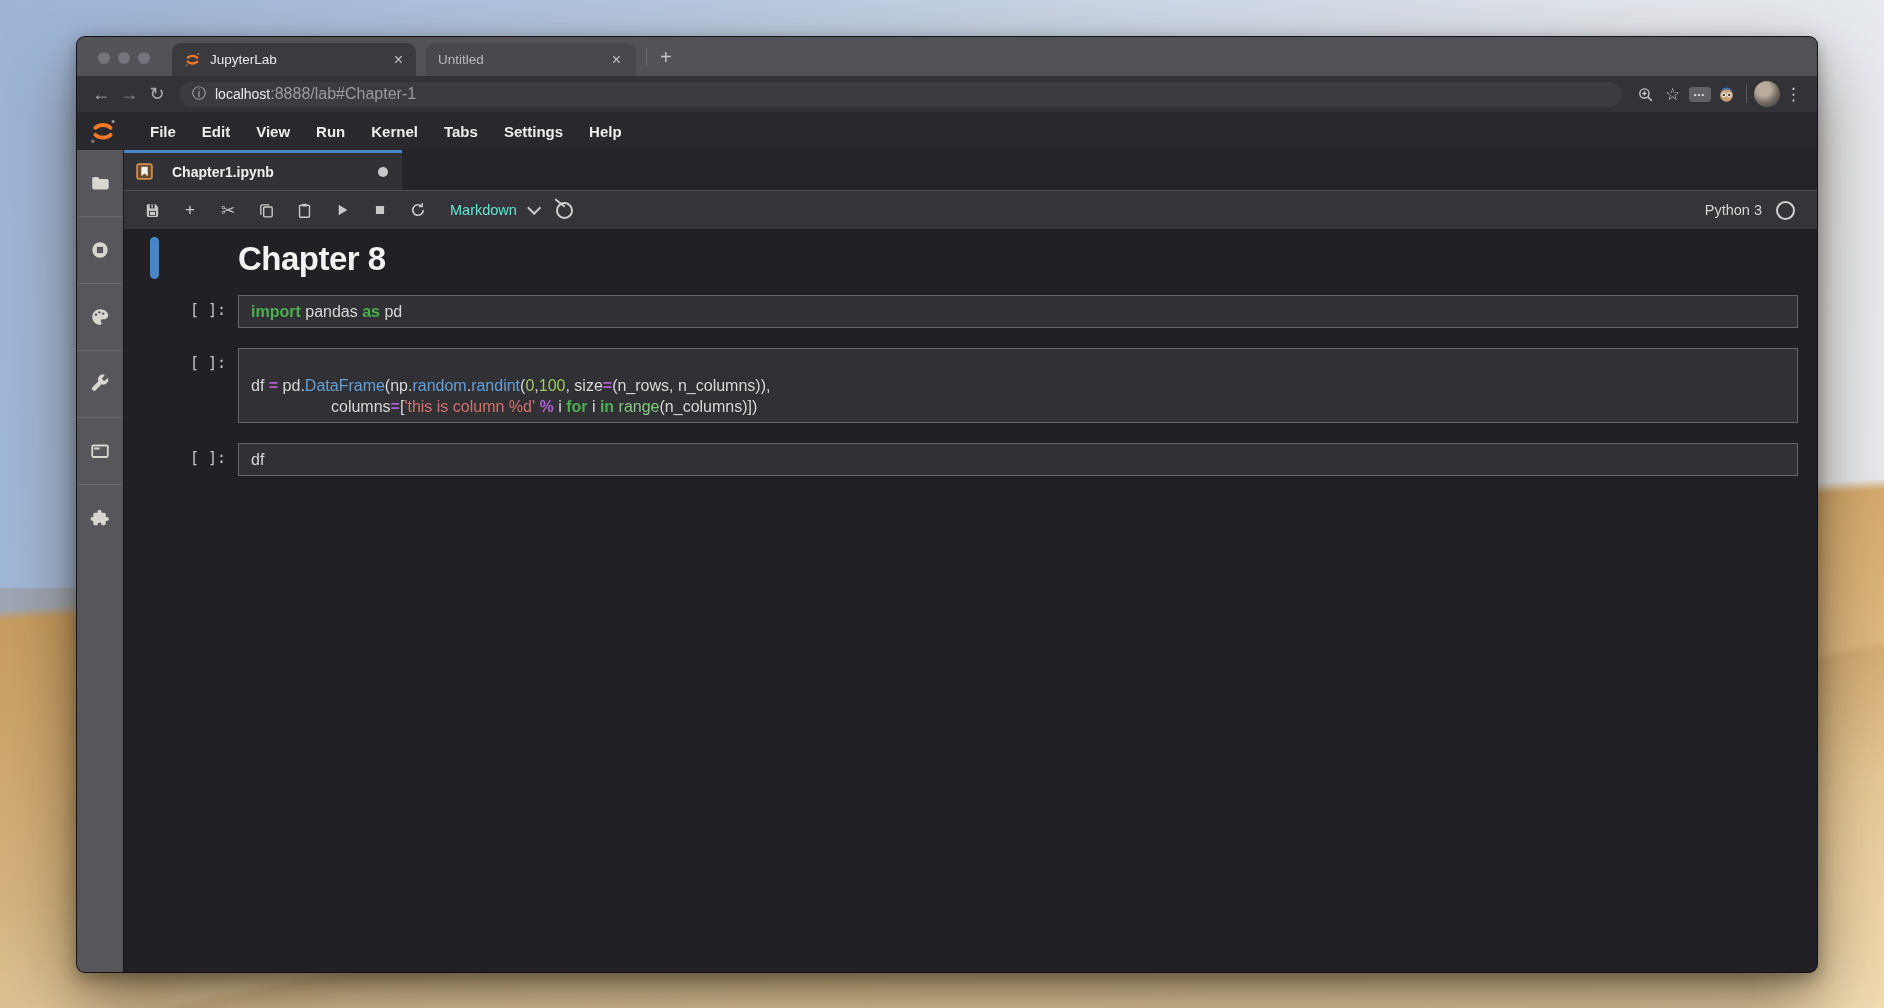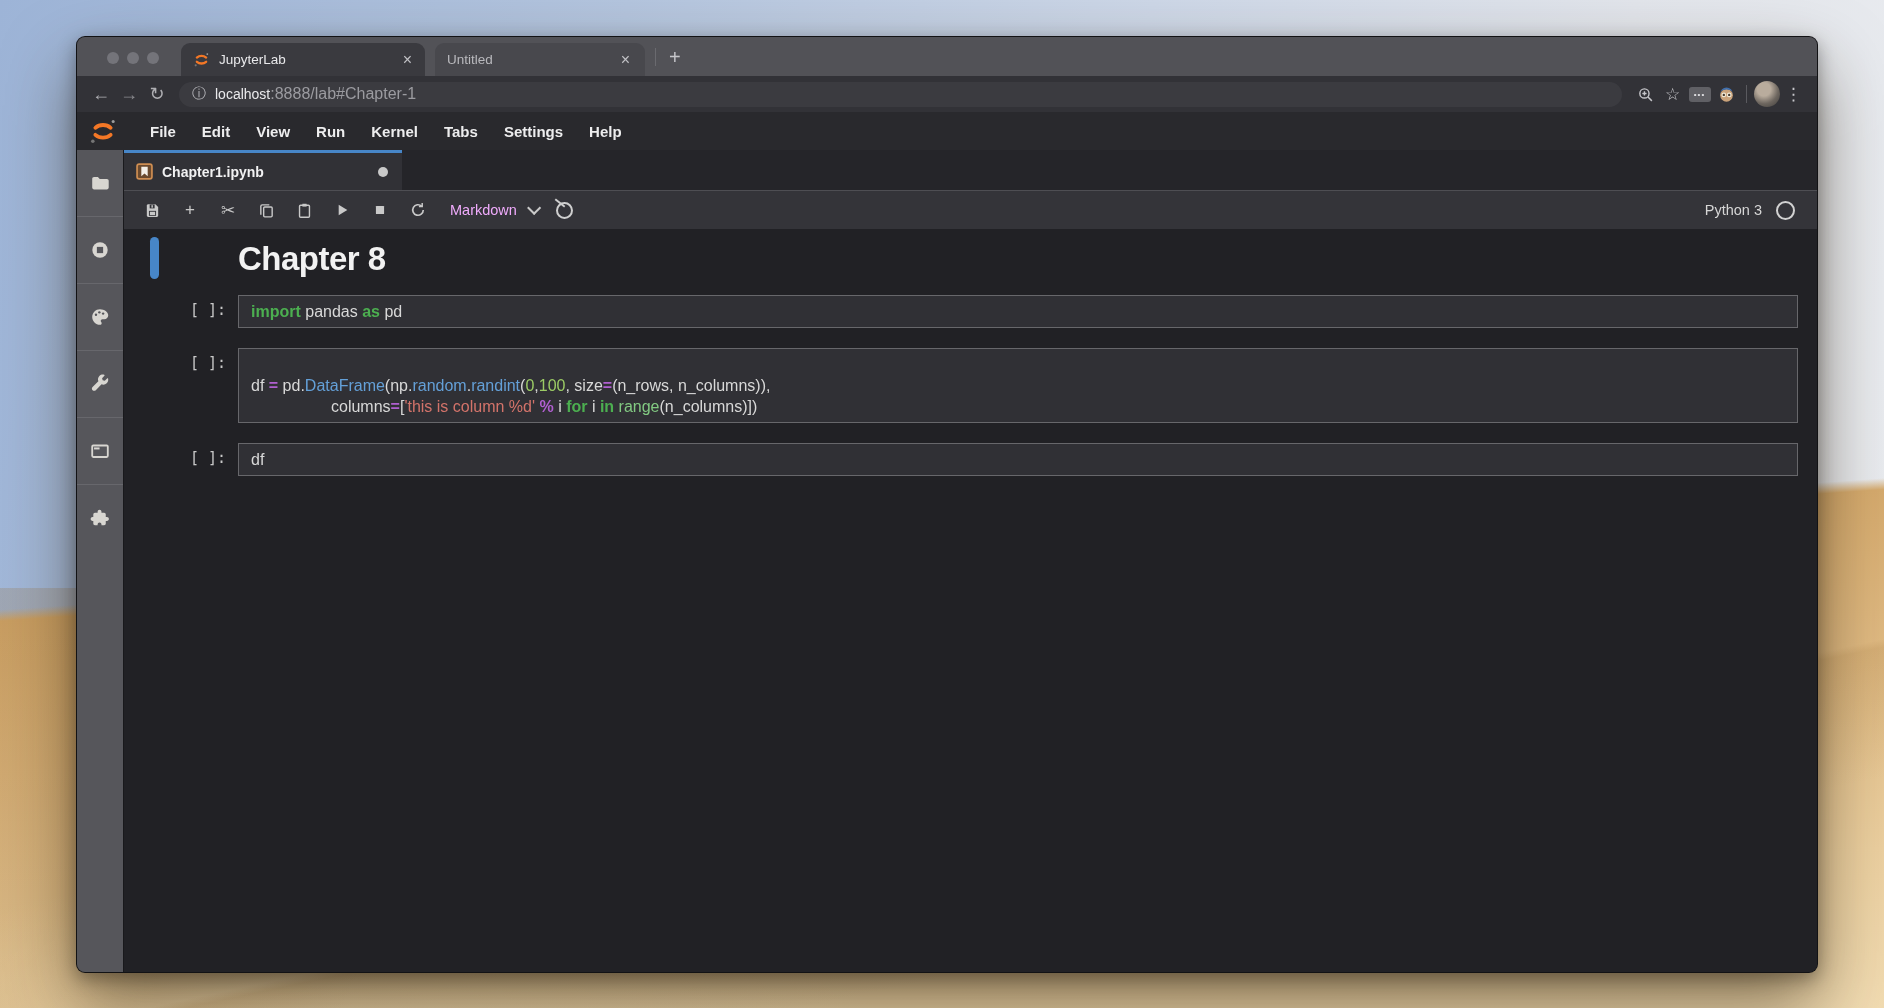"JupyterLab" .tabstrip { padding-left: 30px -> 21px }
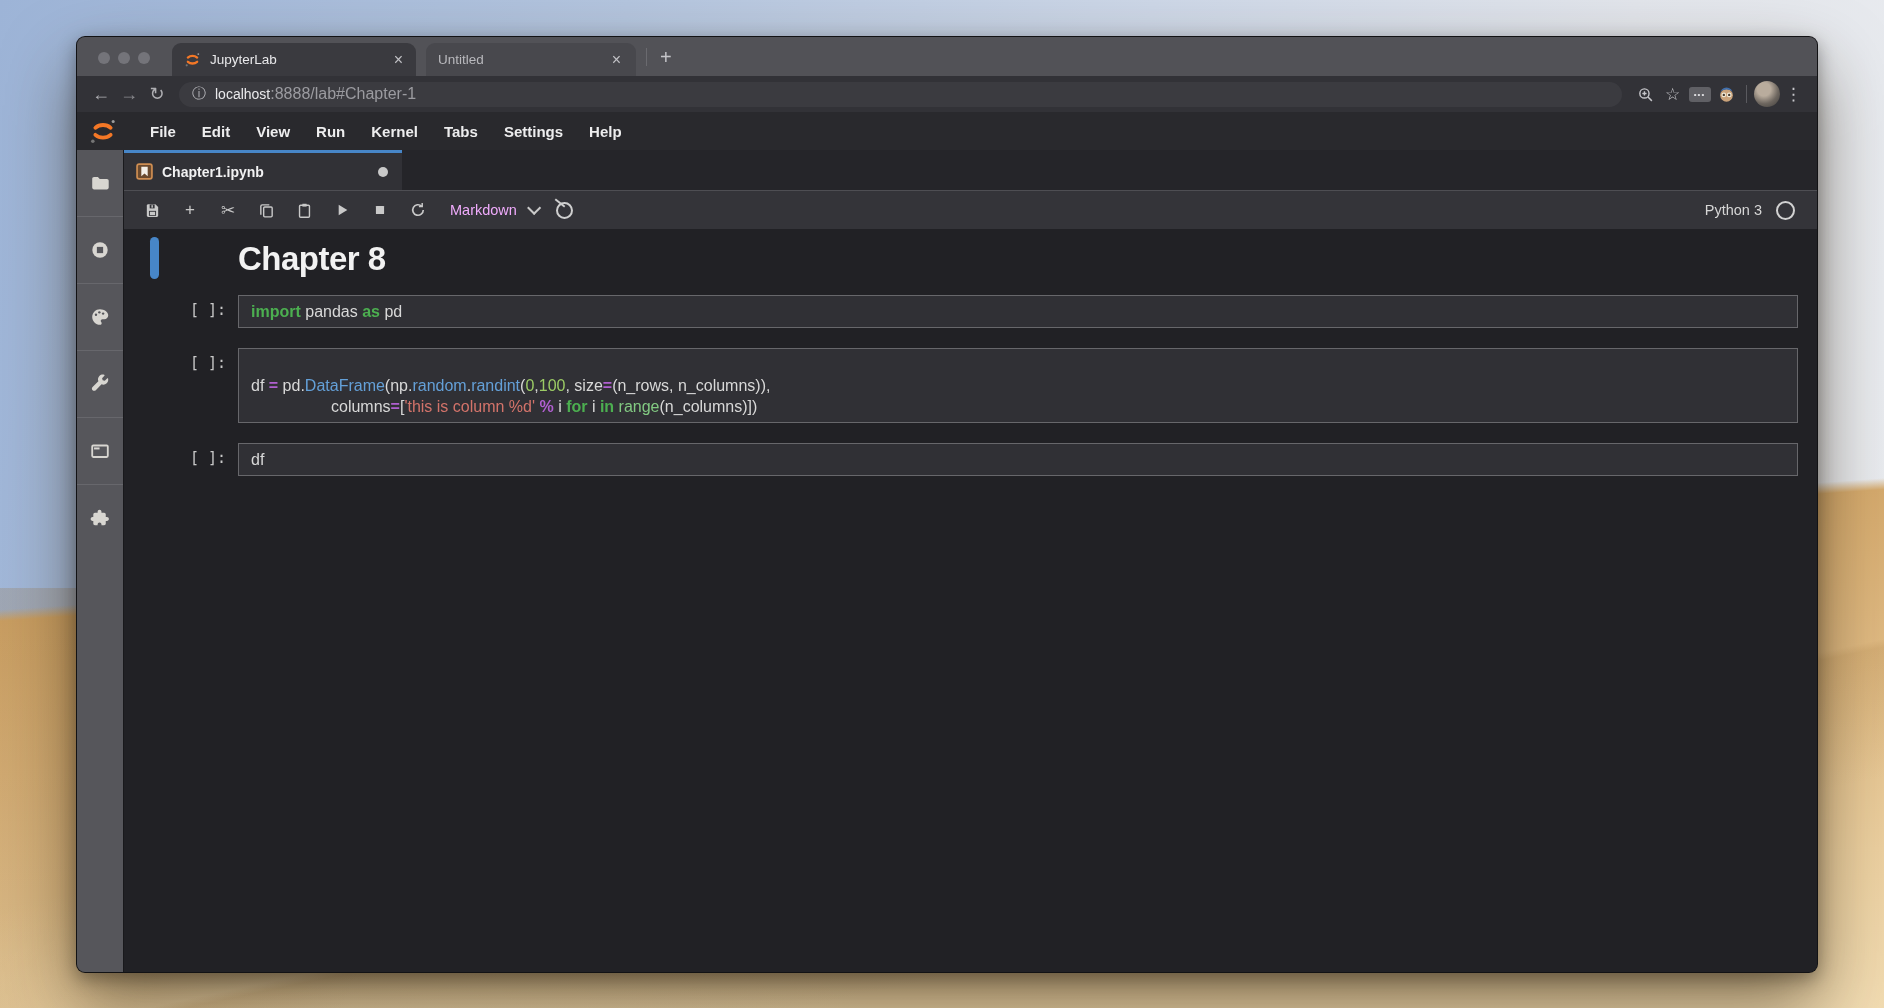"Chapter1.ipynb" .doc-tab-title { margin-left: 9px -> 19px }
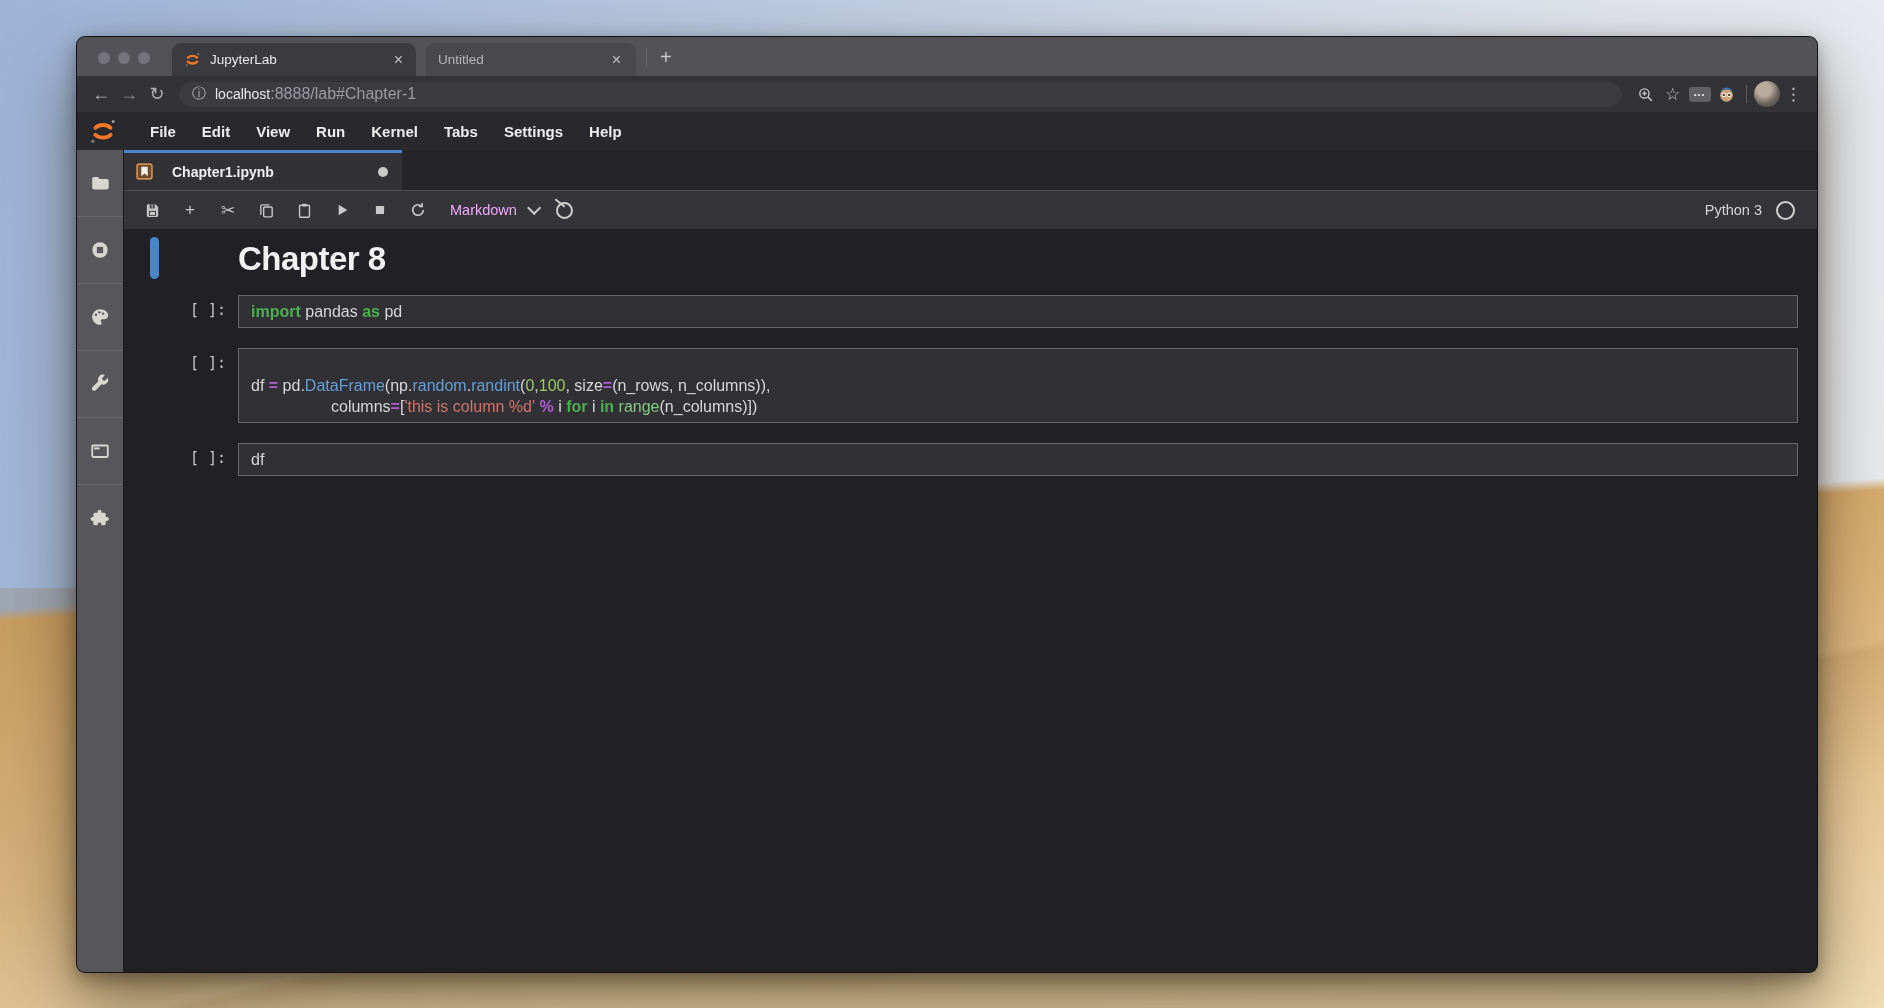"Markdown" .celltype { color: #f0abfc -> #5eead4 }
